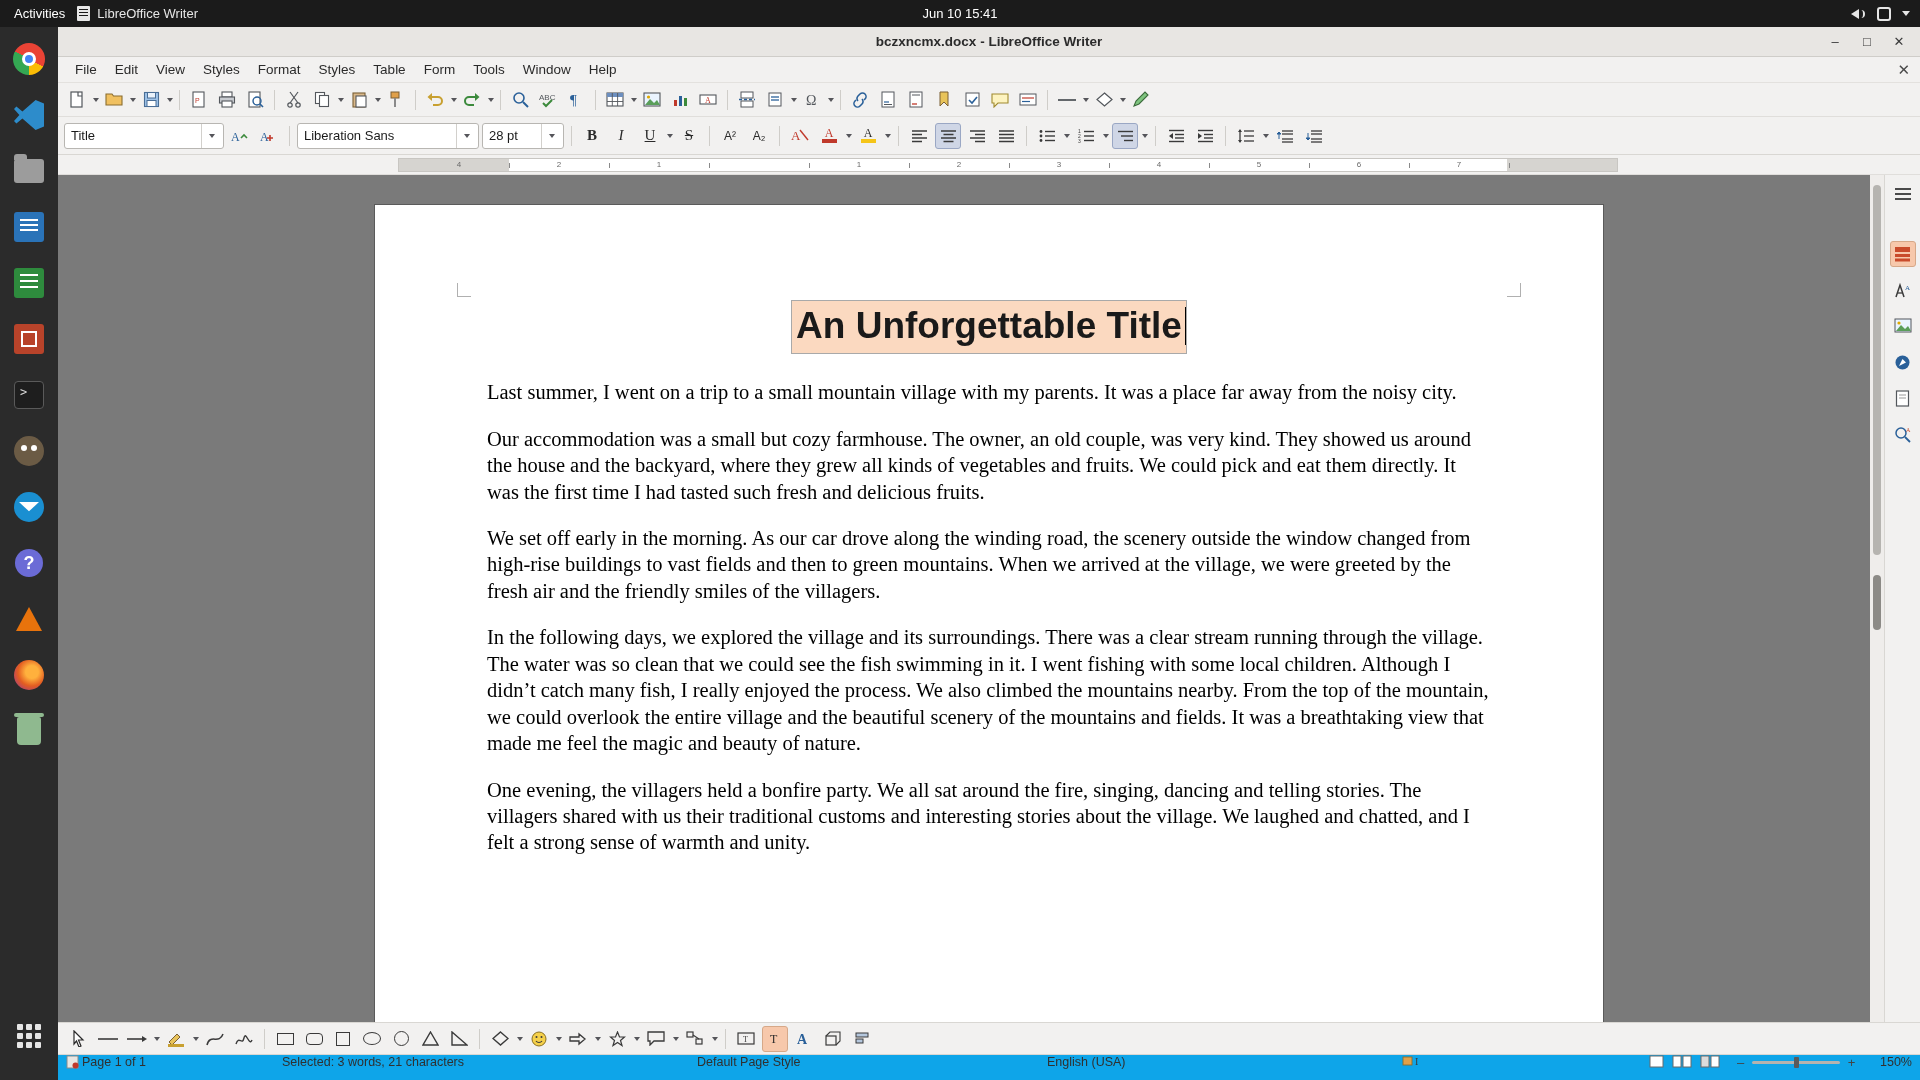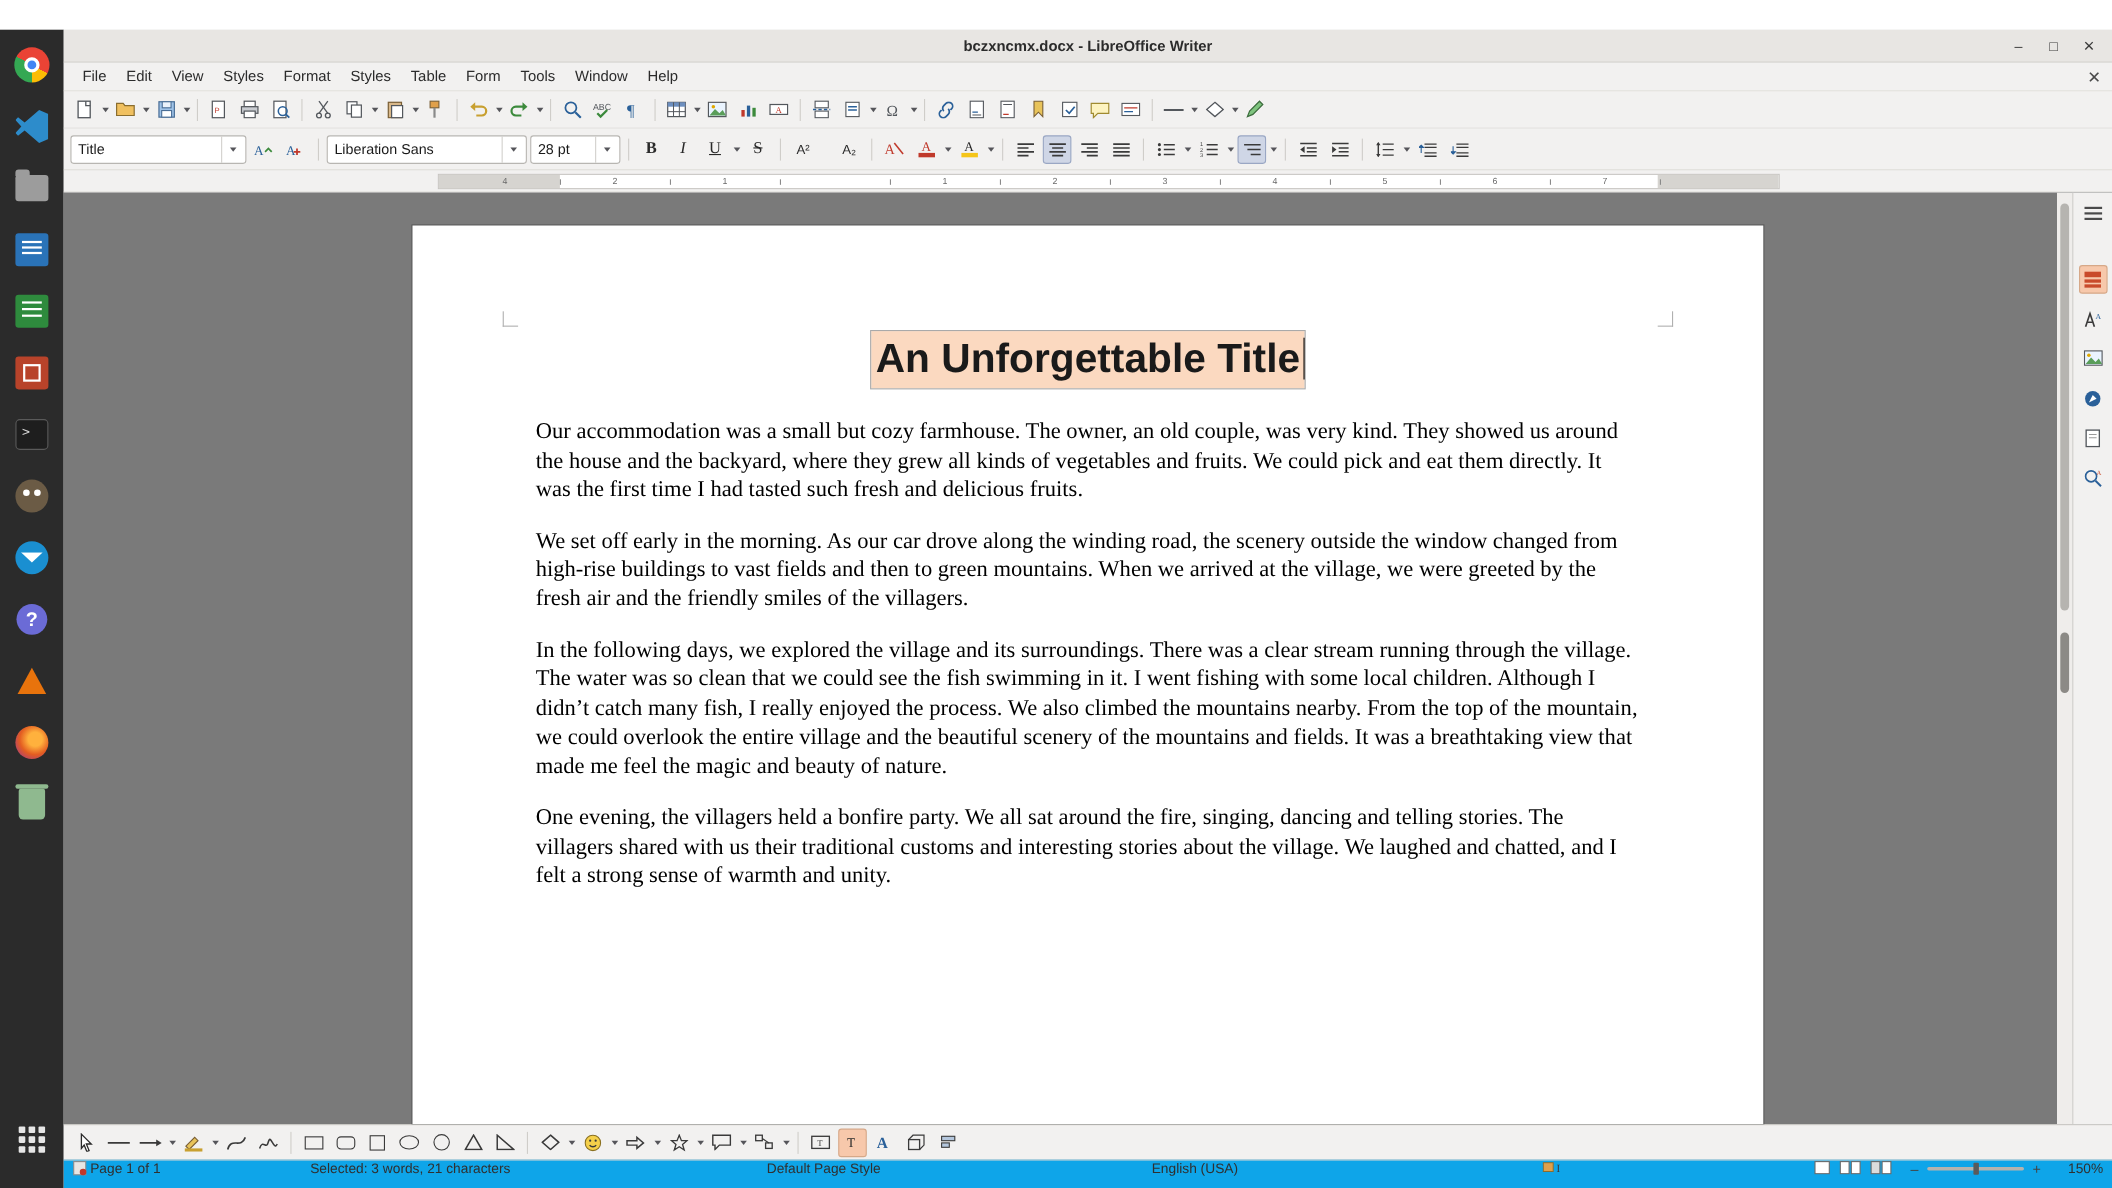"Activities" div.topbar { html: none -> <div> <div>Activities</div> <div> <span></span> <span>LibreOffice Writer</span> </div> <div>Jun 10 15:41</div> <div> <span> <i></i> <i></i> </span> <span> <i></i> </span> <span></span> </div> </div> }
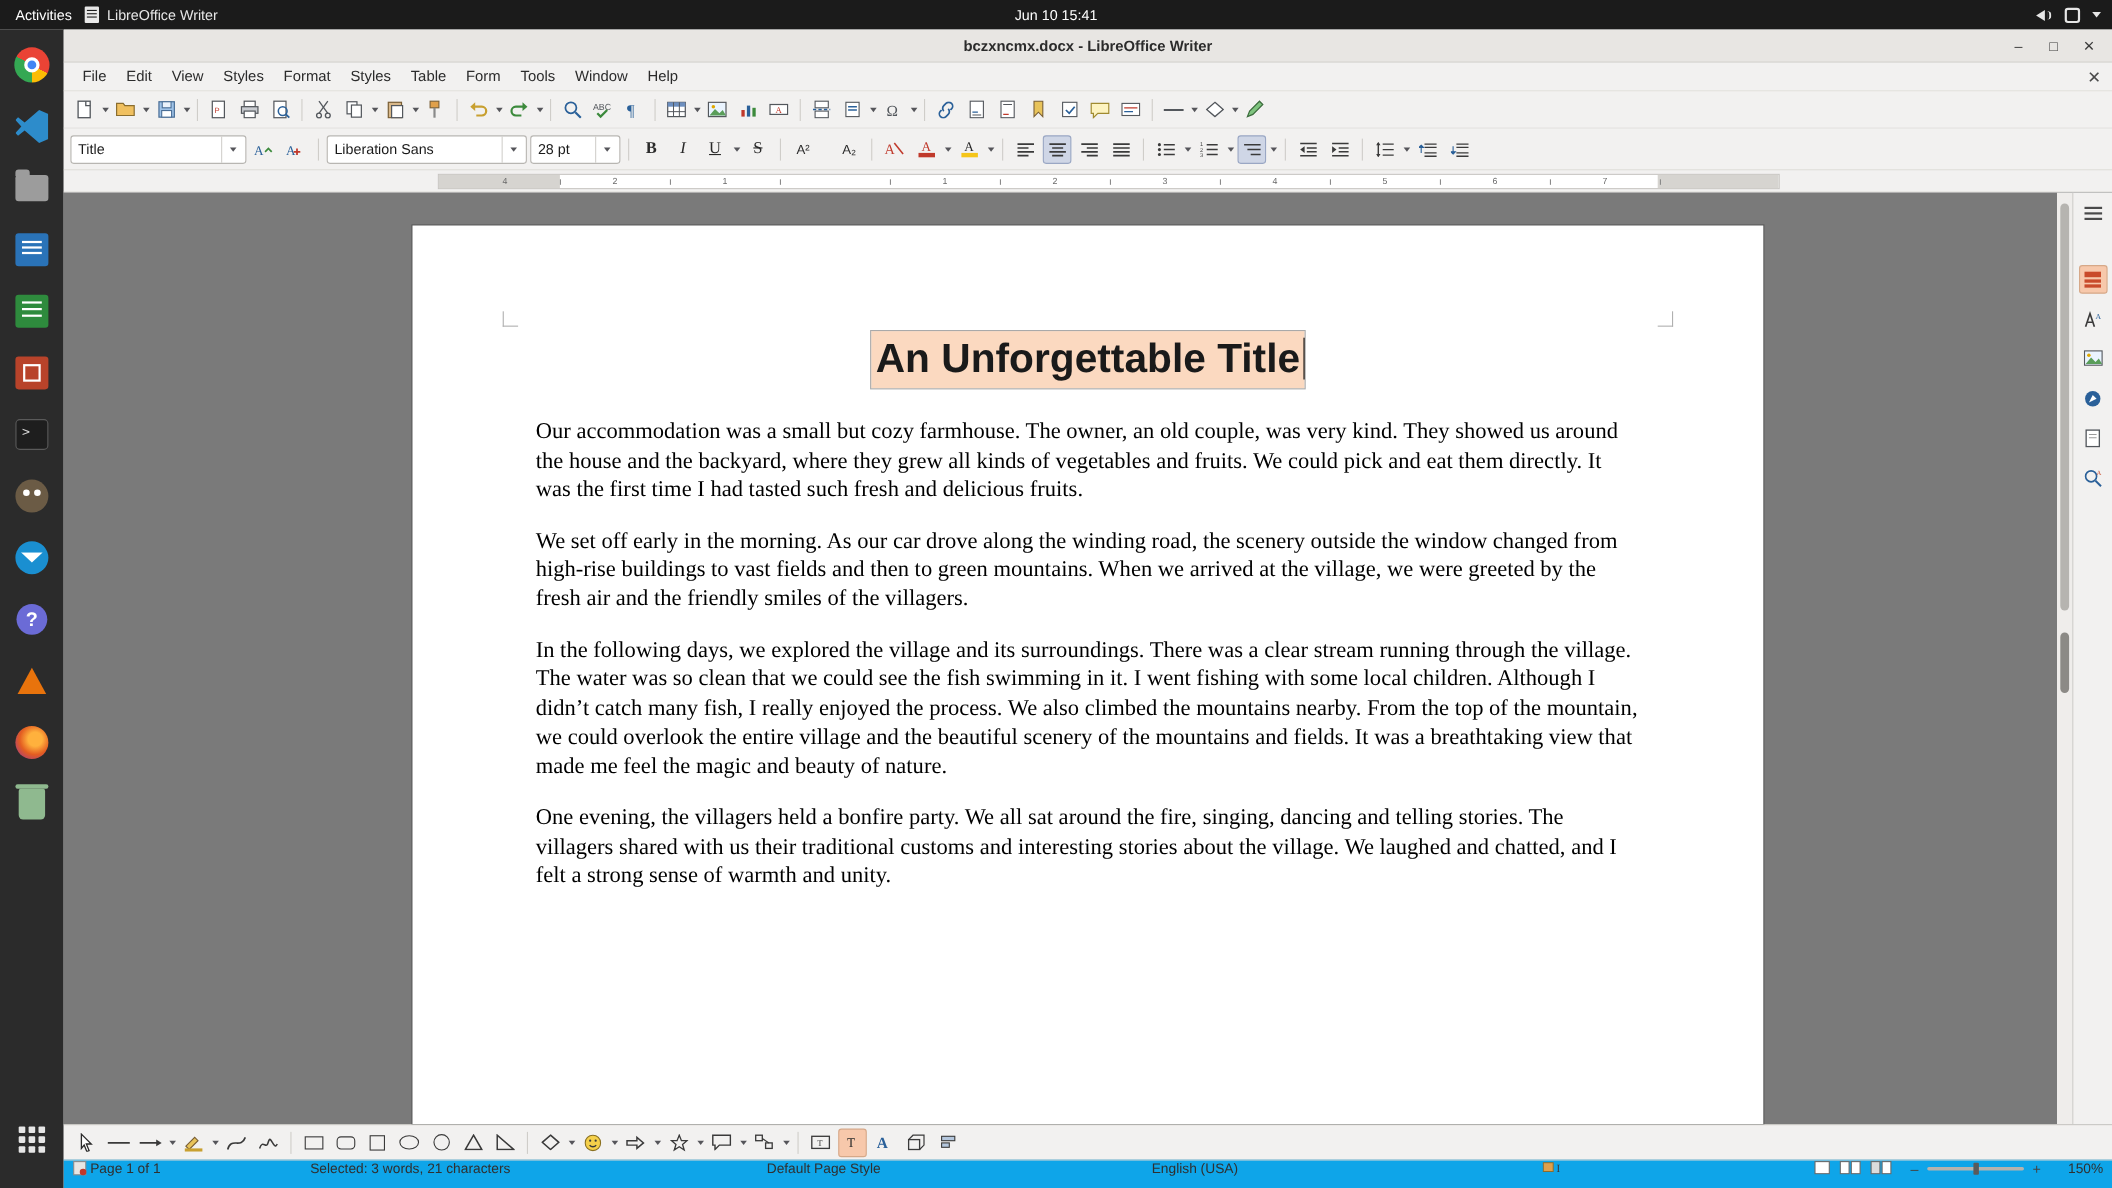"A₂" div.fmt-btn { margin-left: 13px -> none }
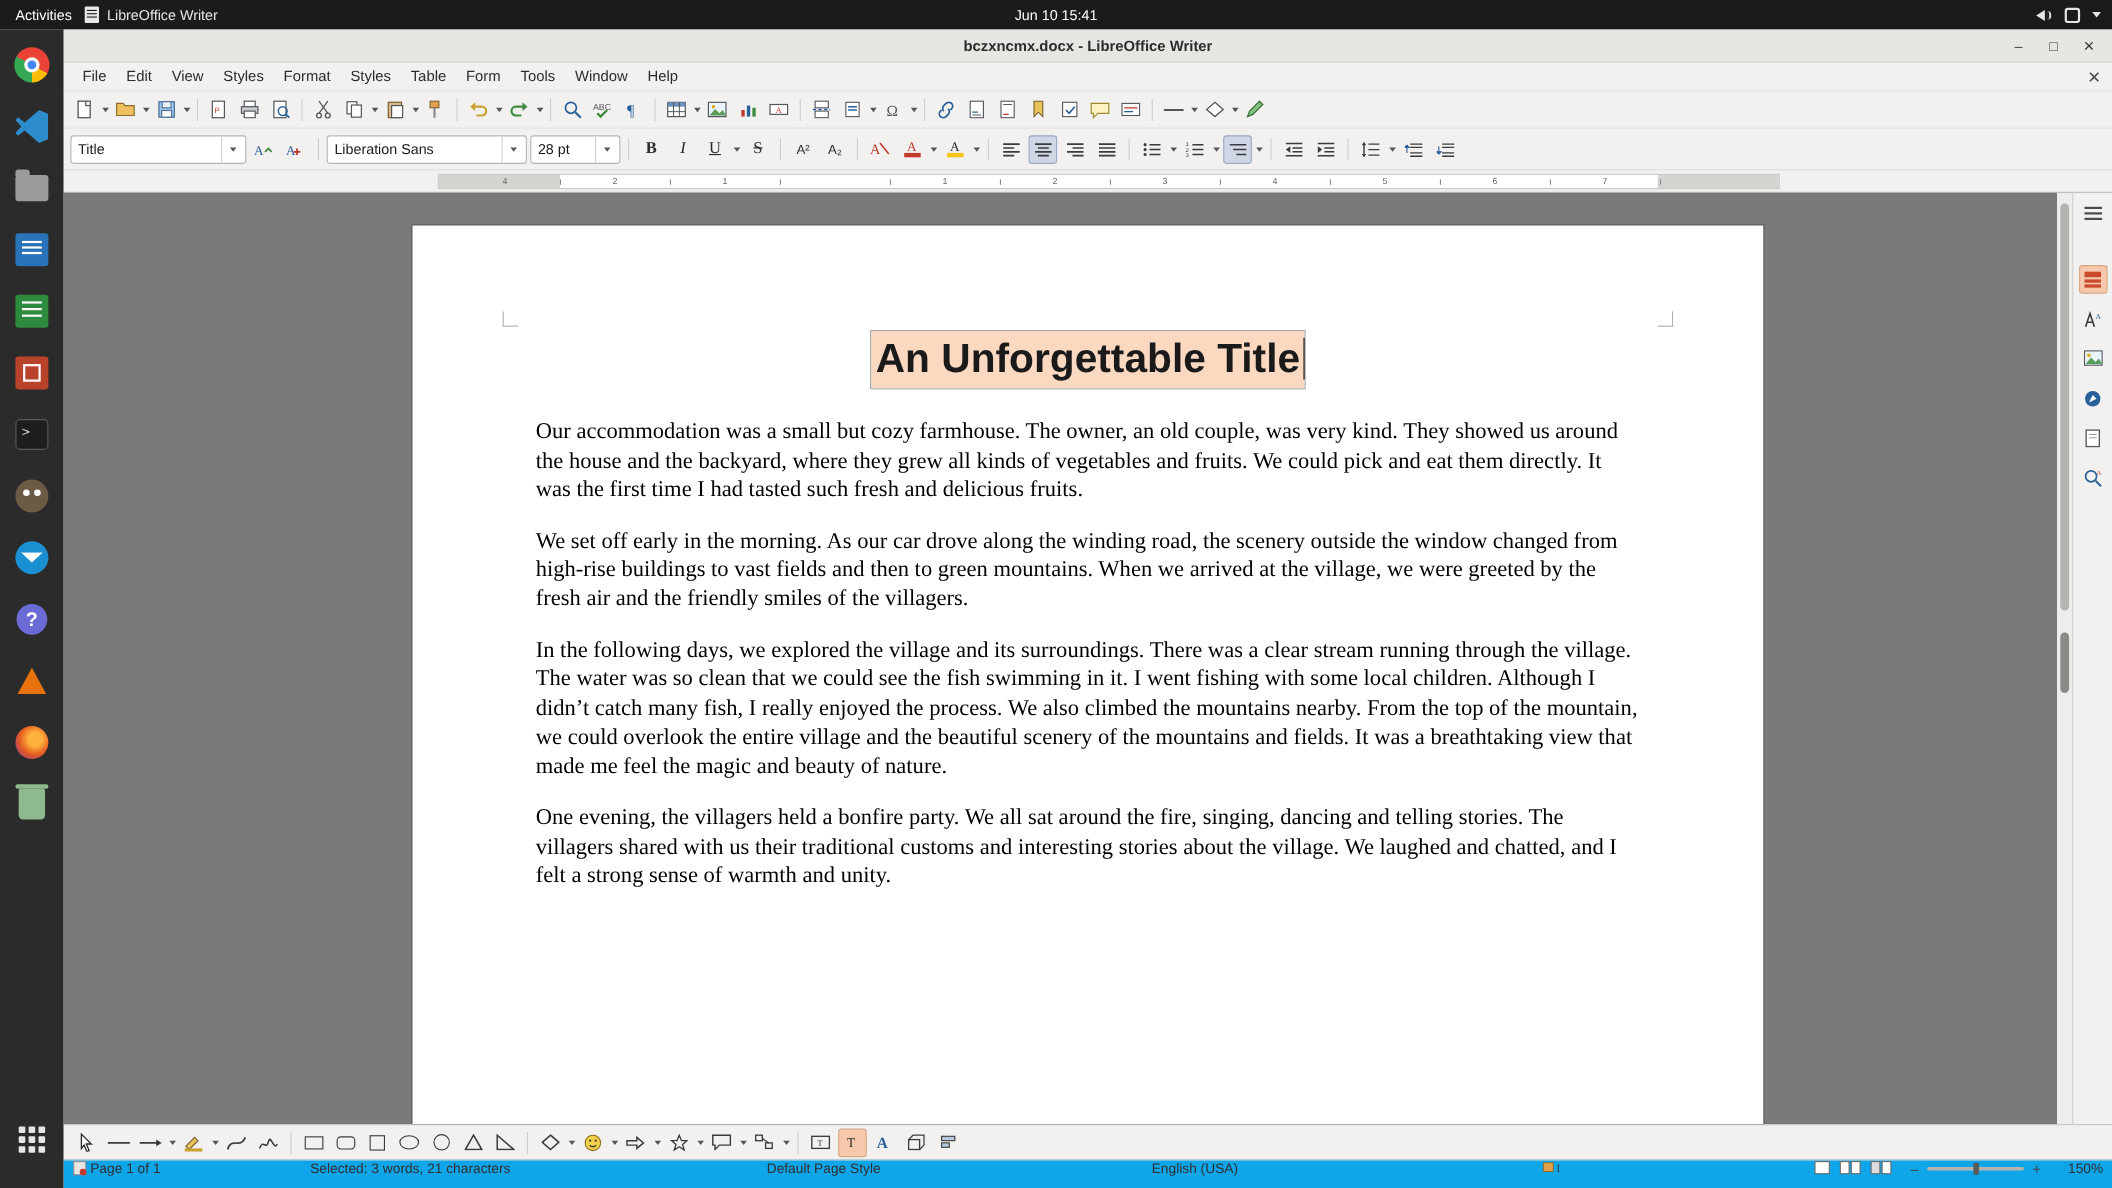"Last summer, I went on" p.doc-p { html: none -> <p>Last summer, I went on a trip to a small mountain village with my parents. It was a place far away from the noisy city.</p> }
